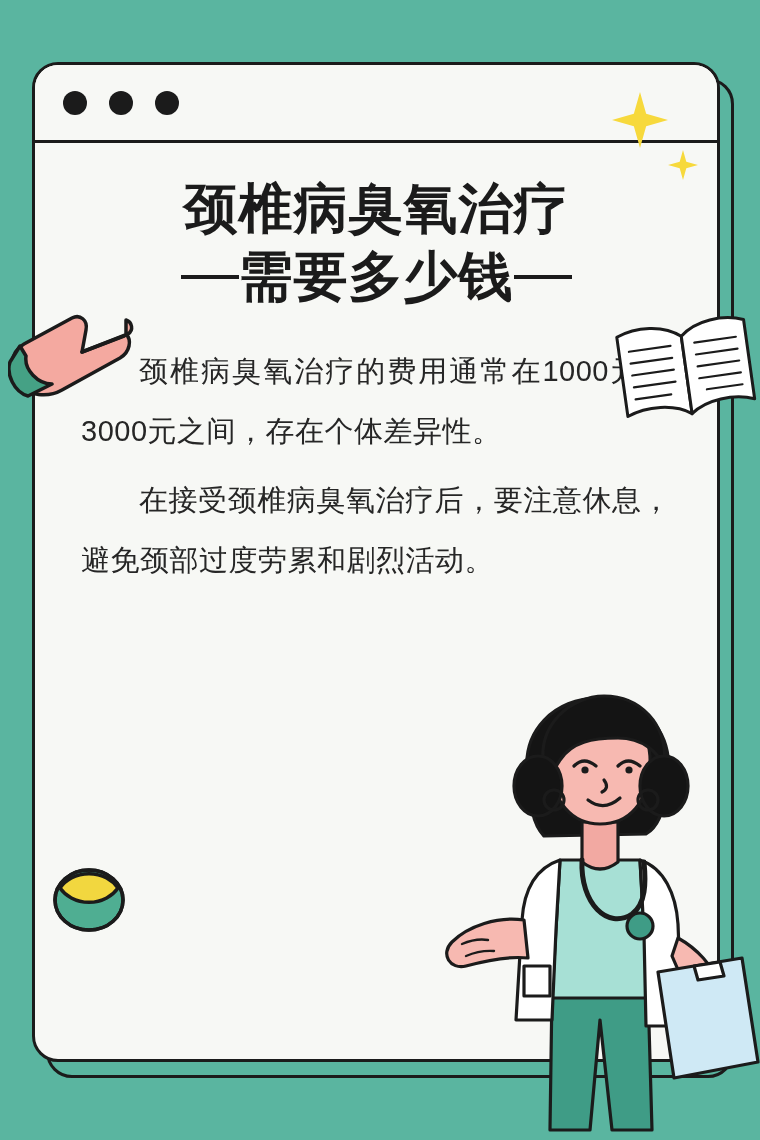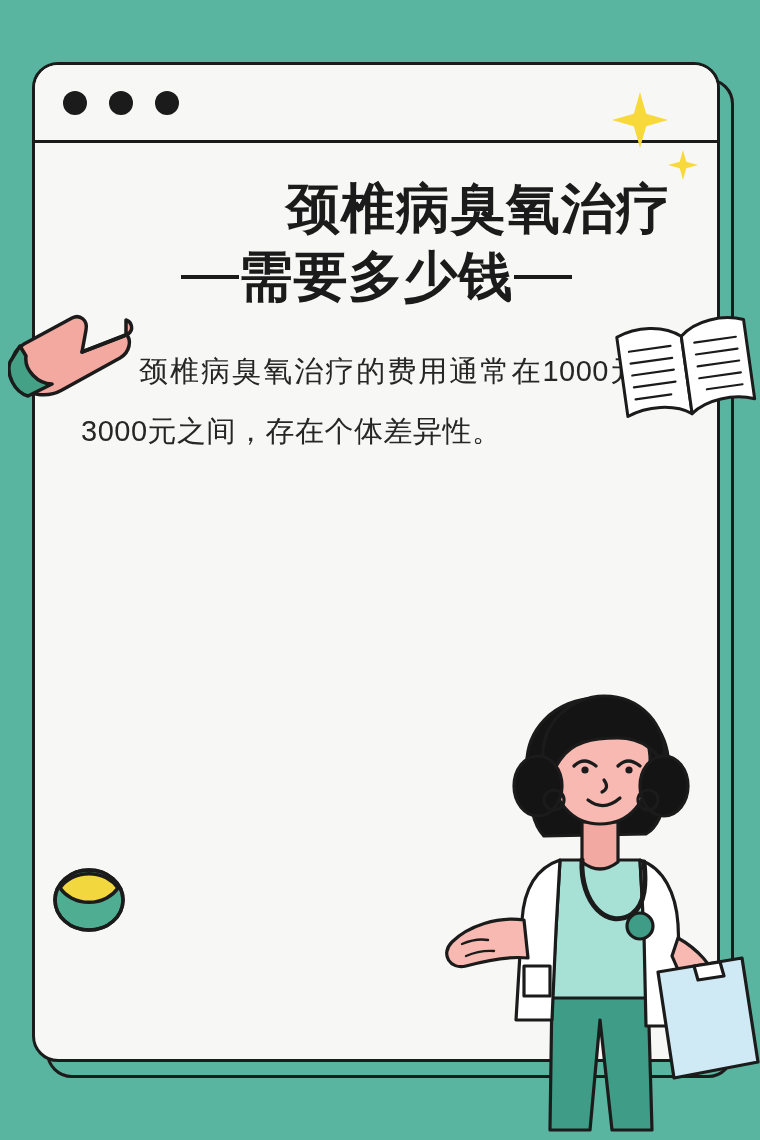"颈椎病臭氧治疗" .headline { text-align: right -> center }
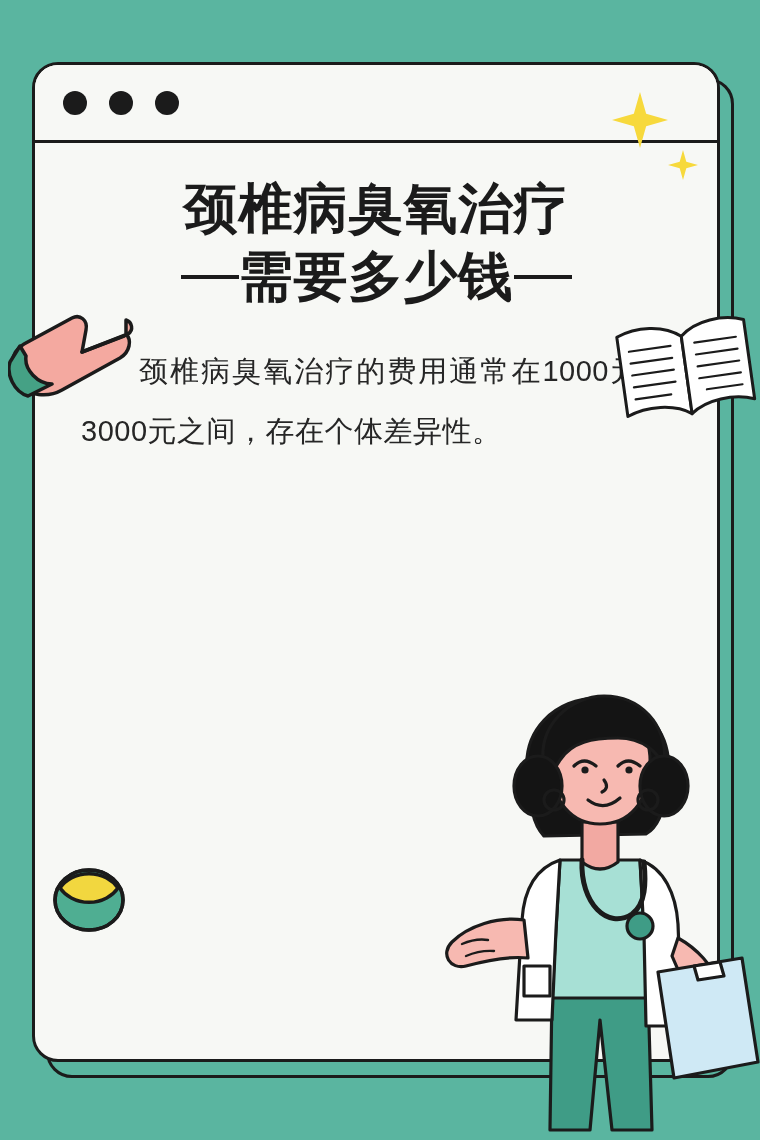"在接受颈椎病臭氧治疗后，要注意休息，避免颈部过度劳累和剧烈活动。" p.para { html: none -> <p>在接受颈椎病臭氧治疗后，要注意休息，避免颈部过度劳累和剧烈活动。</p> }
